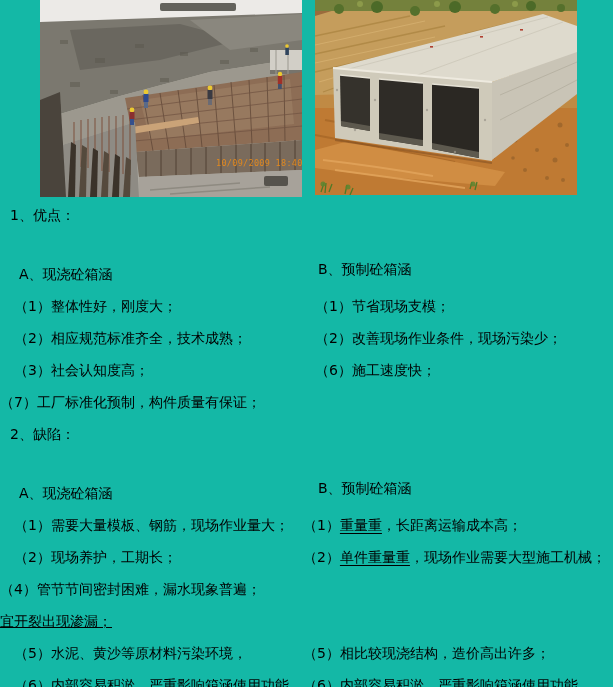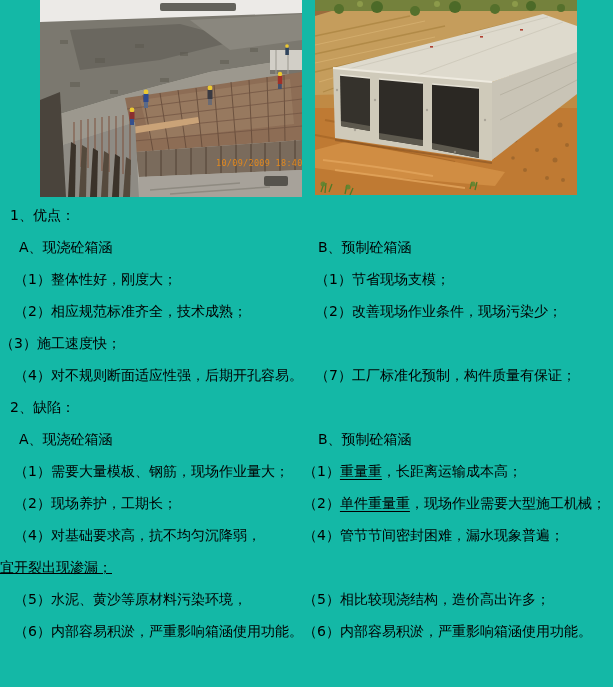"A、现浇砼箱涵" .hdr .ca { margin-top: none -> 27px }
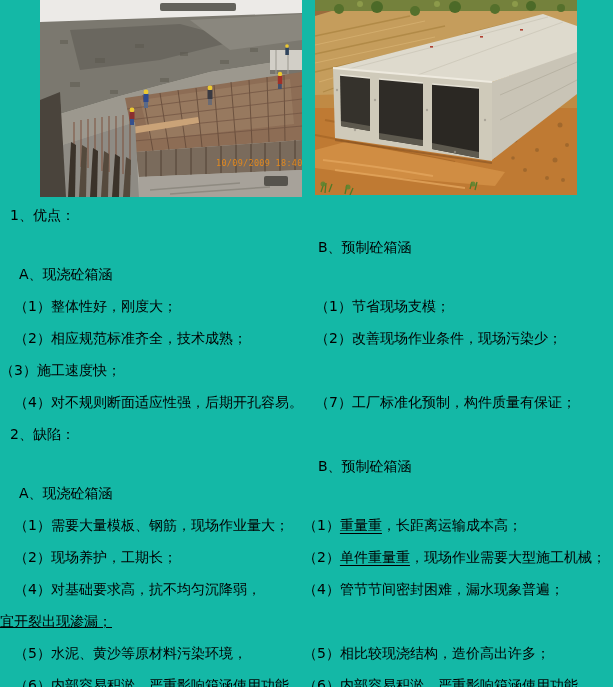"B、预制砼箱涵" .hdr .cb { margin-top: none -> 22px }
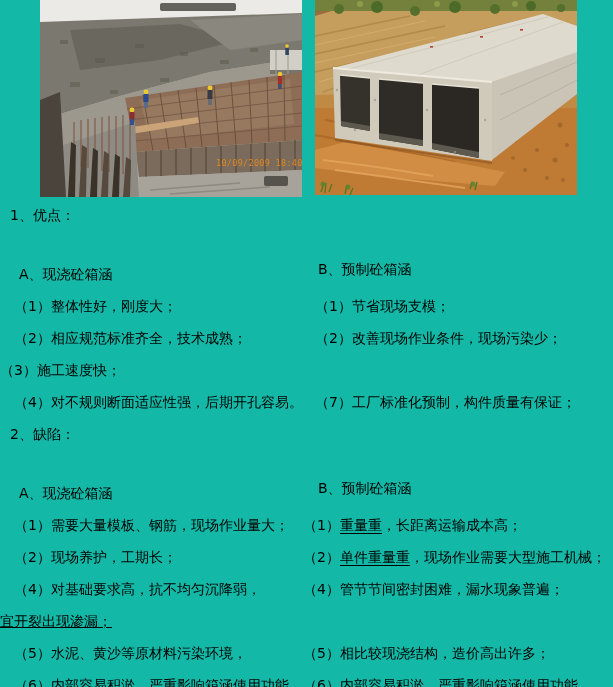"（3）社会认知度高；" div.ca { html: none -> <div>（3）社会认知度高；</div> }
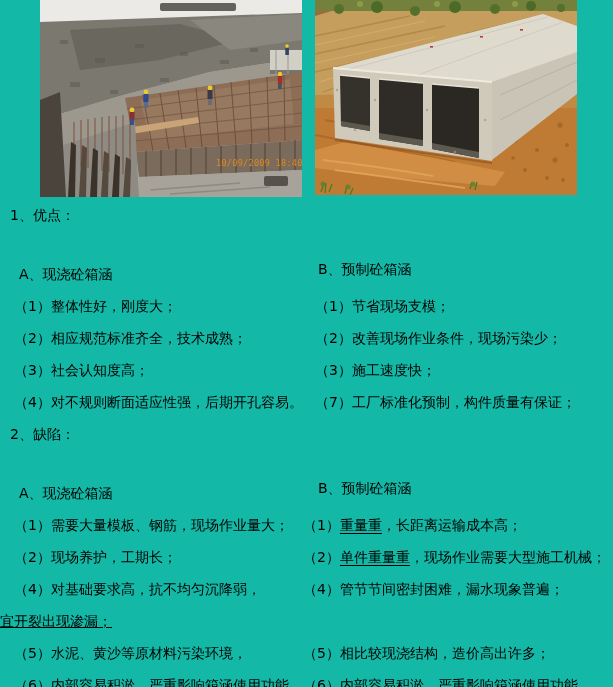"（3）施工速度快；" div.cb { text: 3 -> 6 }
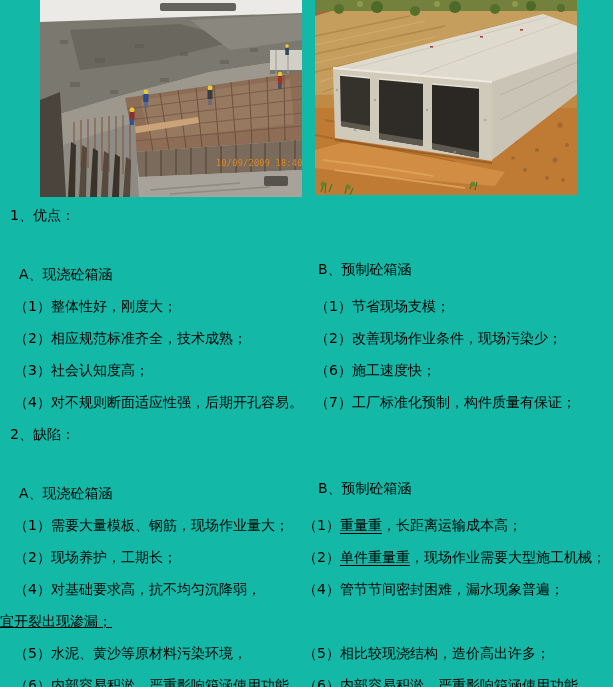"（4）对不规则断面适应性强，后期开孔容易。" div.ca { html: <div>（4）对不规则断面适应性强，后期开孔容易。</div> -> none }
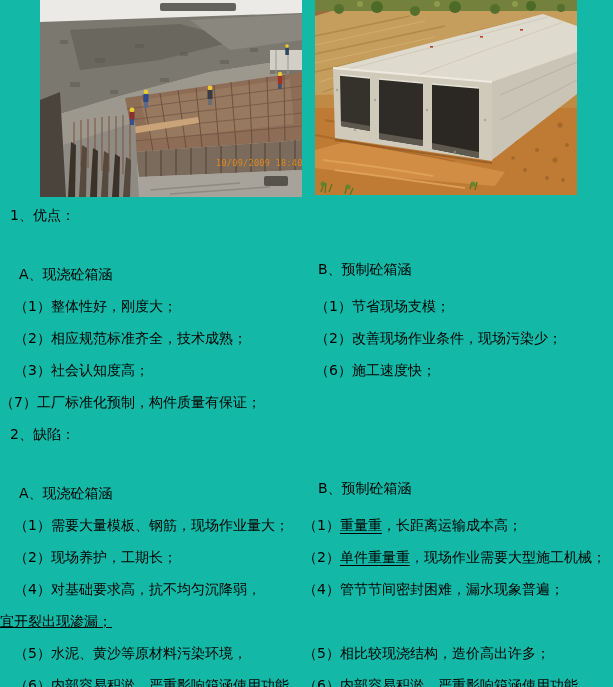"（4）对基础要求高，抗不均匀沉降弱，" div.ca { html: <div>（4）对基础要求高，抗不均匀沉降弱，</div> -> none }
